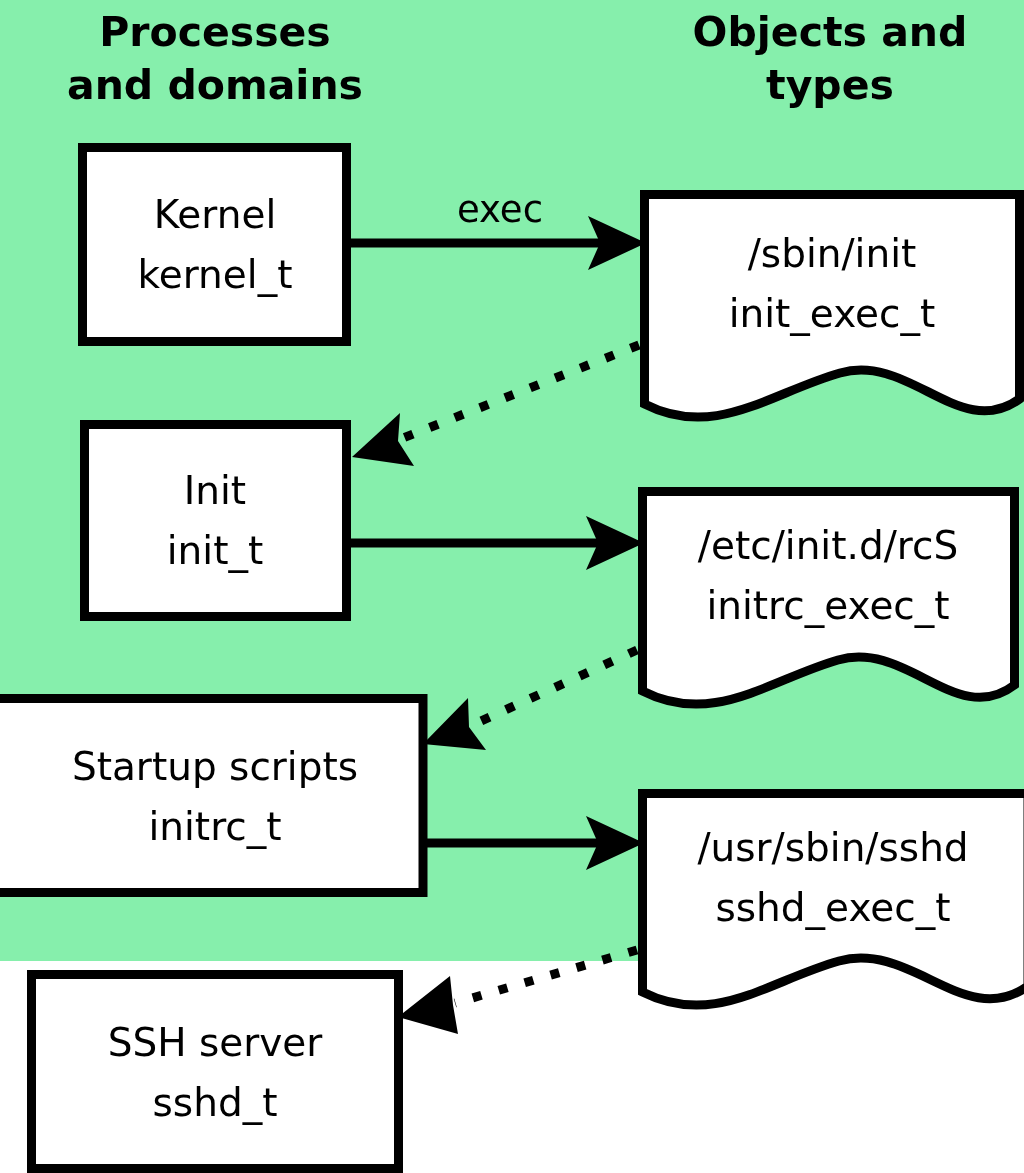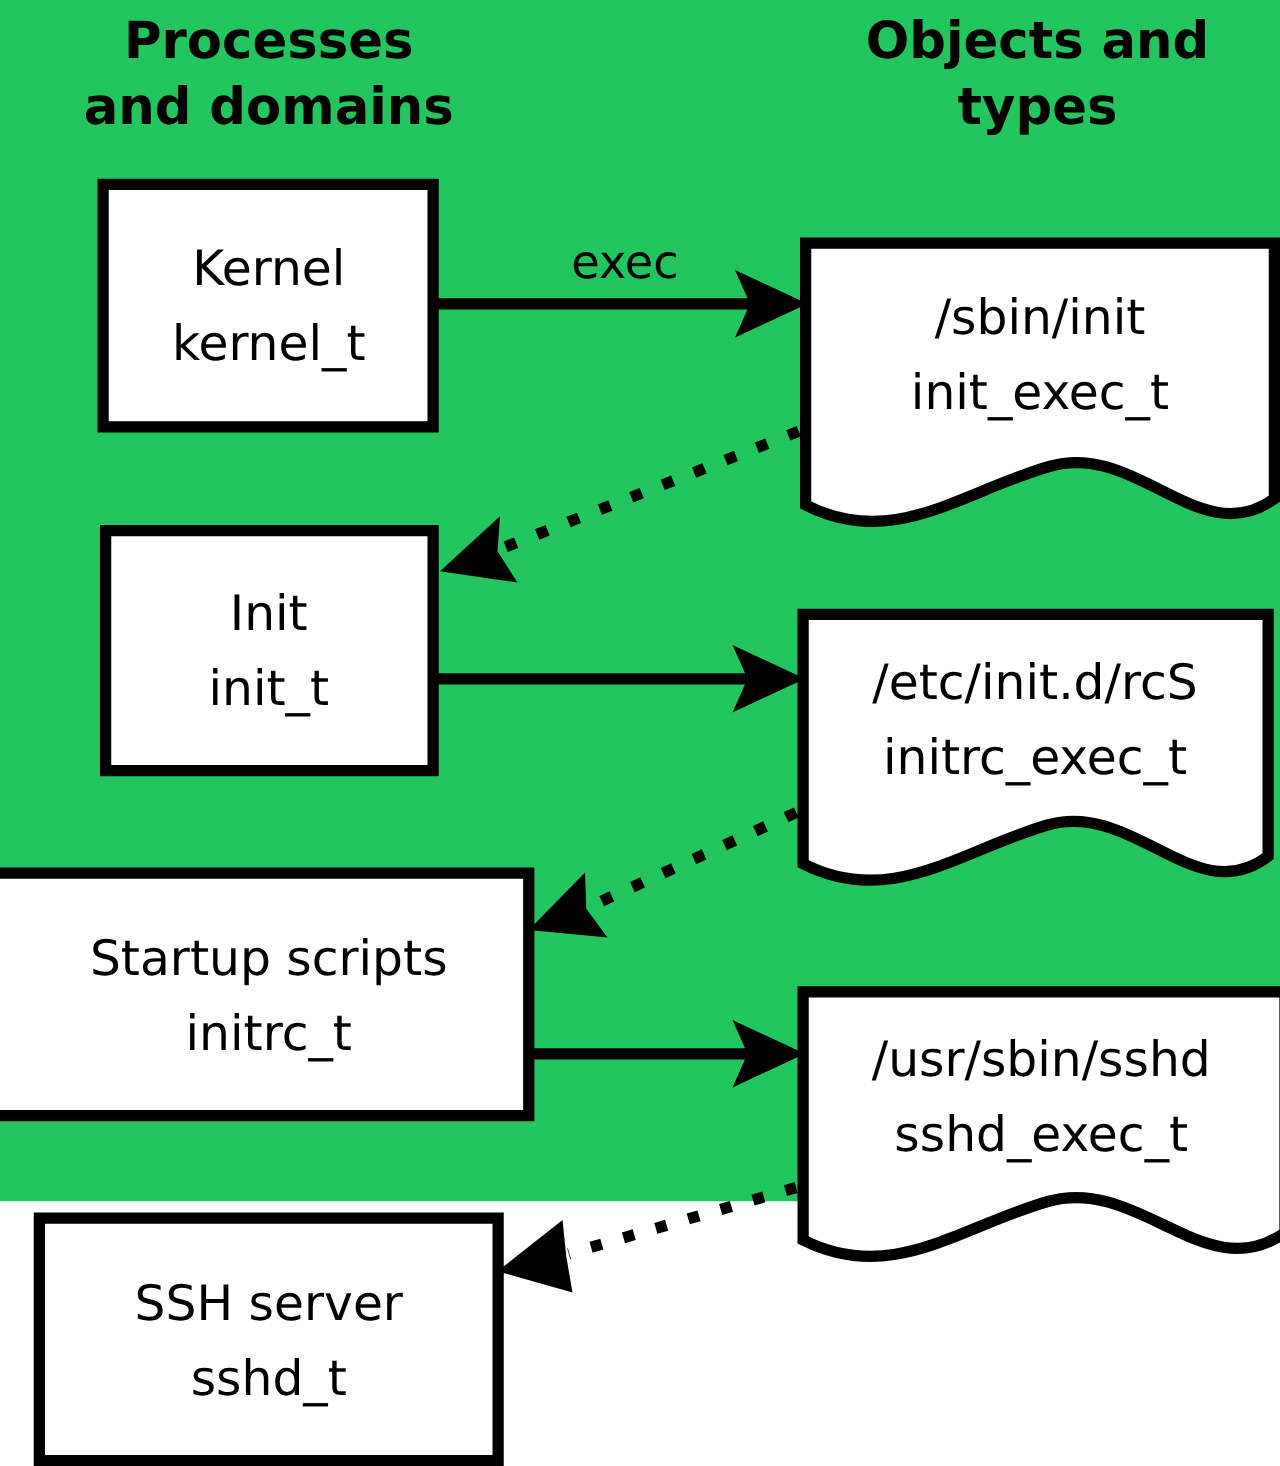"Processes" #diagram-root { background: #22c55e -> #86efac }
